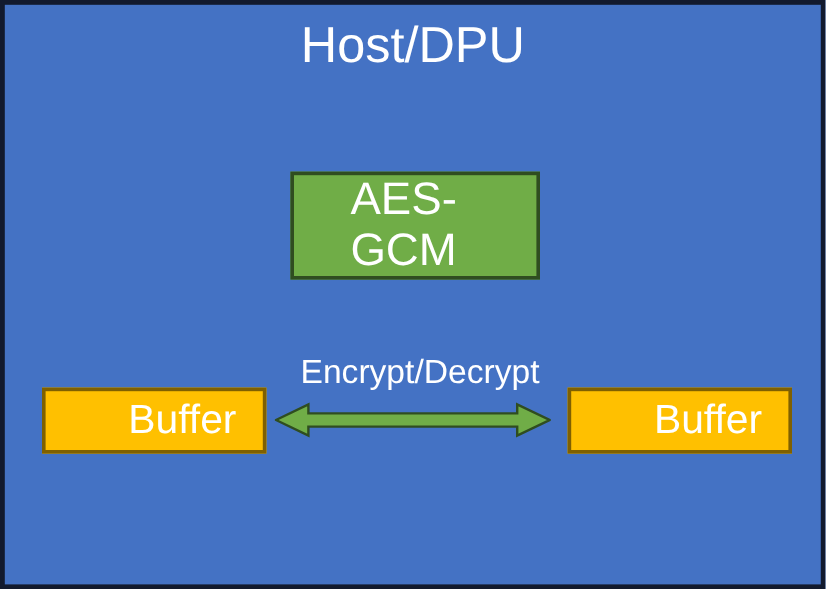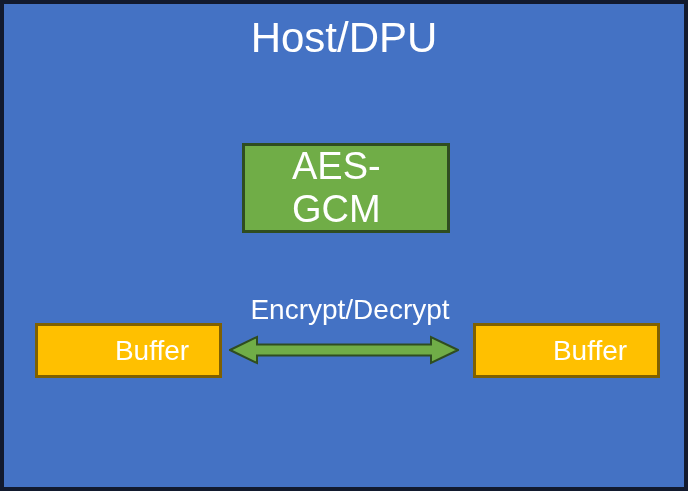"Buffer" .buffer-block { font-size: 28px -> 34px }
